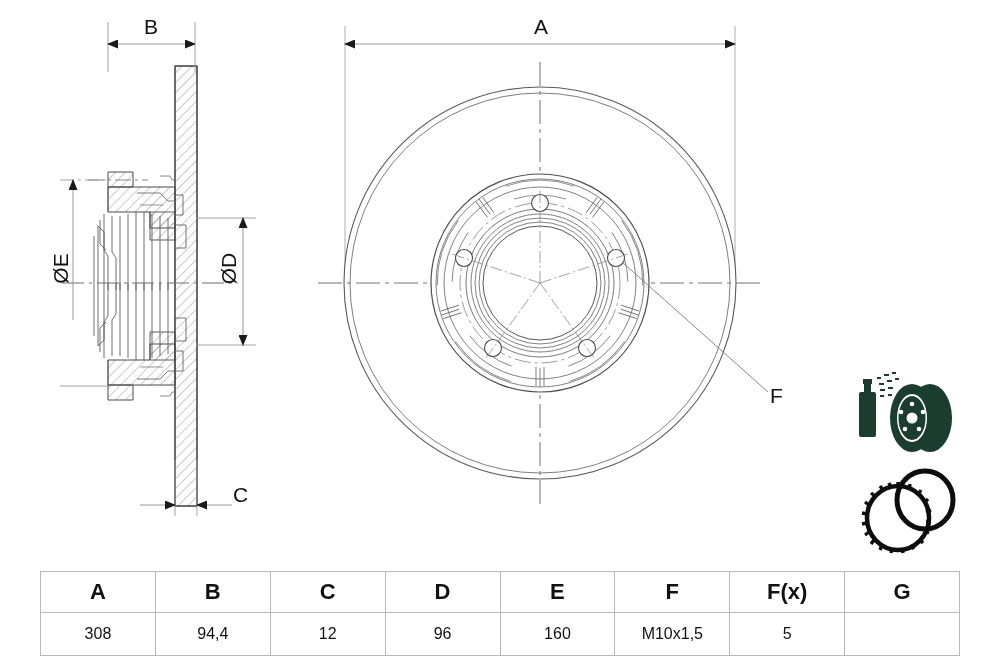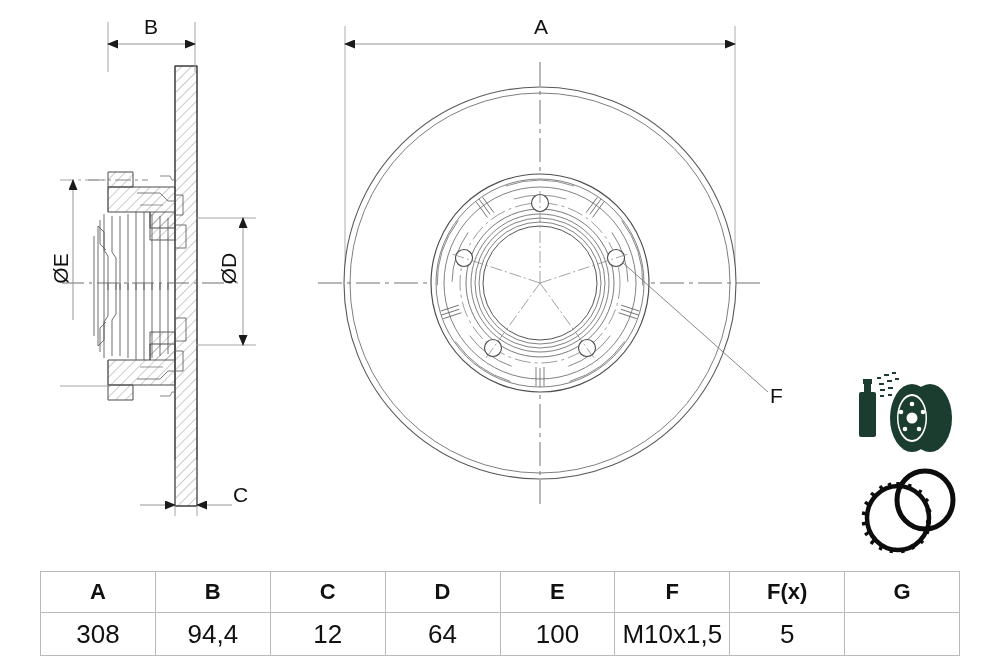"308" table.spec td { font-size: 26px -> 16px }
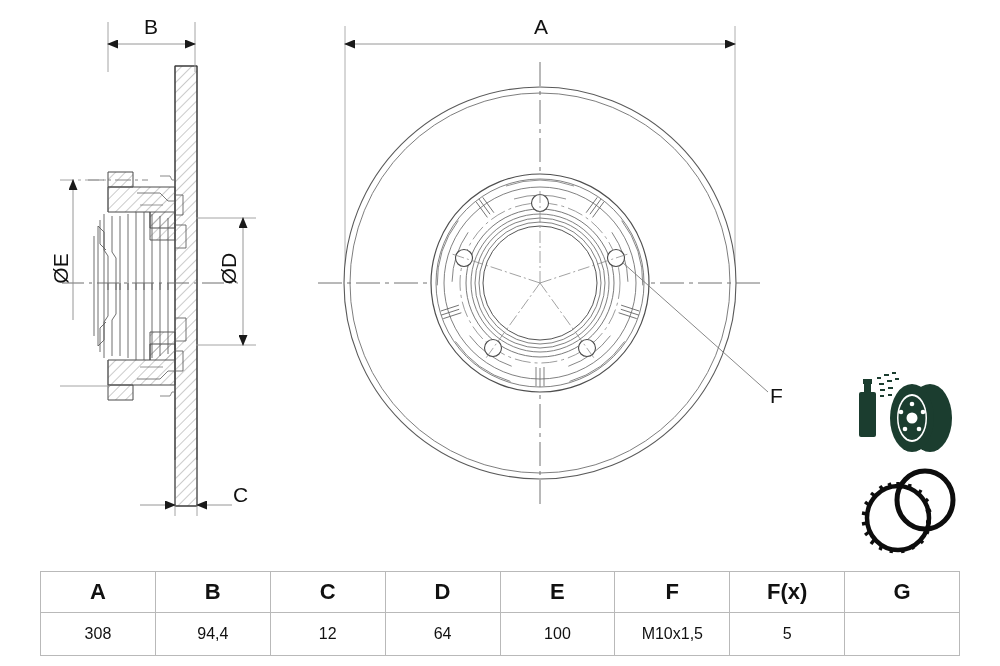"64" td { text: 64 -> 96 }
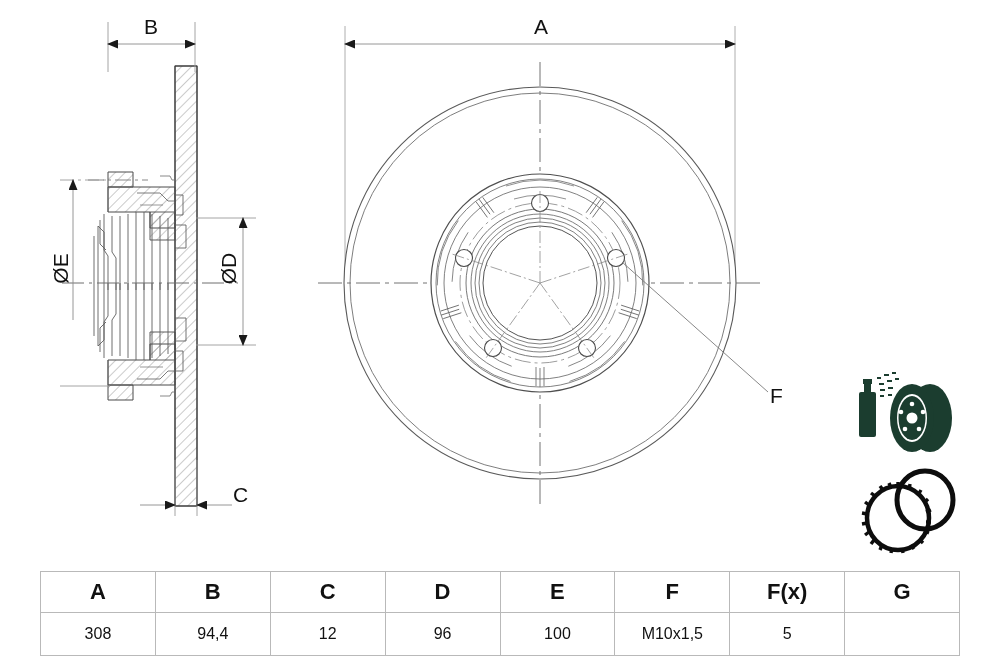"100" td { text: 100 -> 160 }
